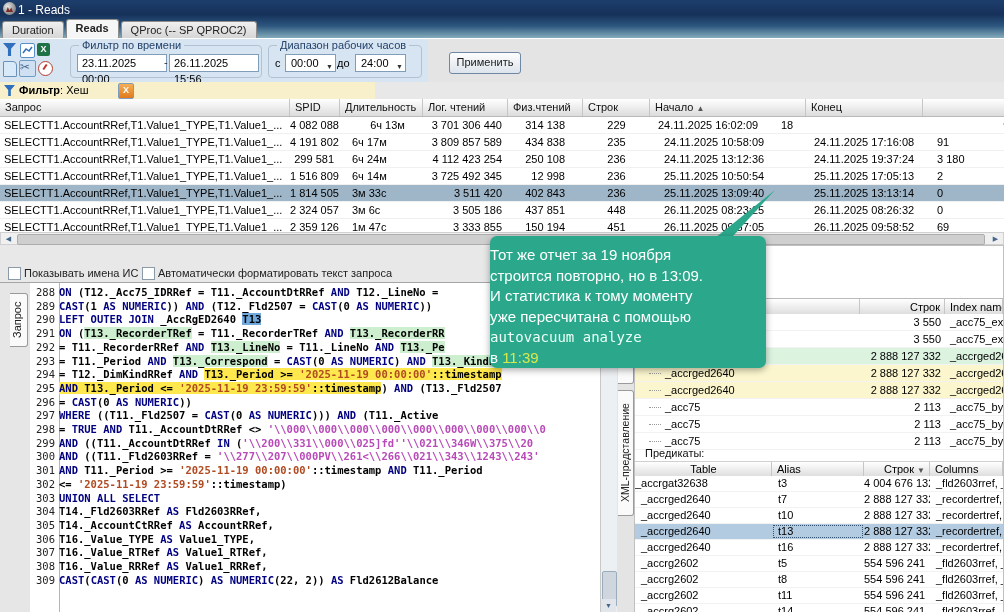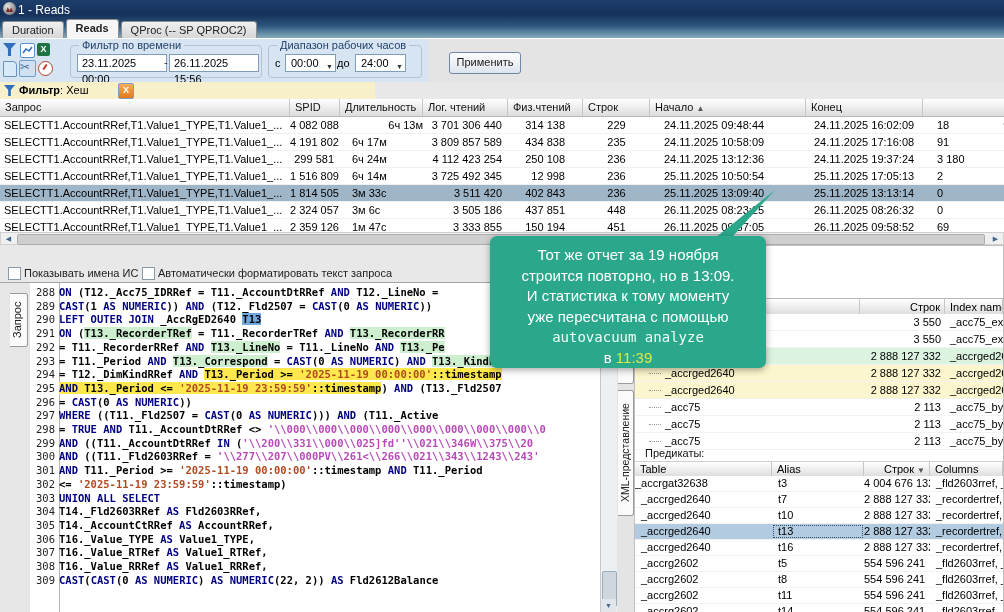"6ч 13м" div.c { text-align: right -> center }
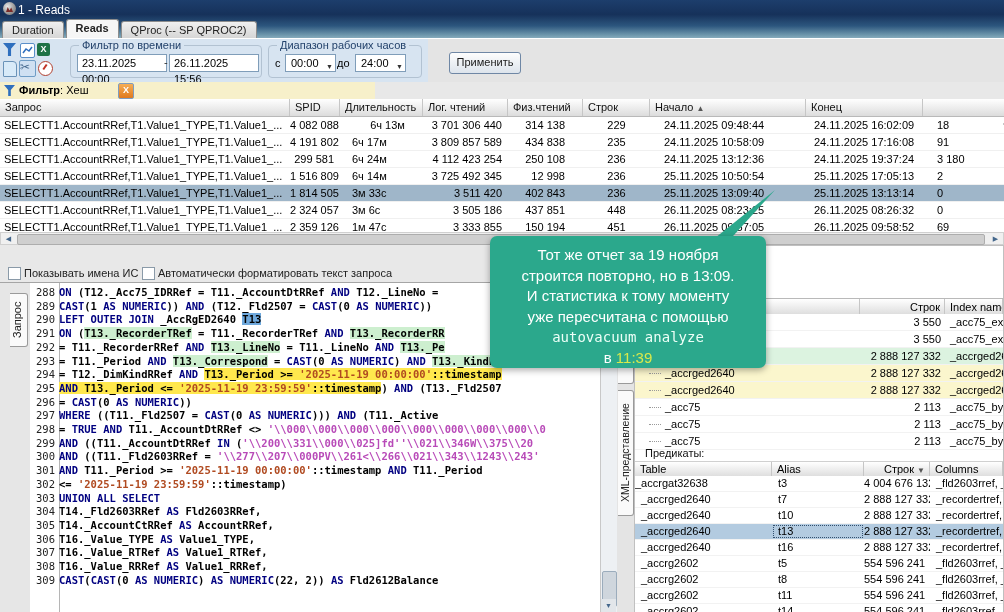"24.11.2025 09:48:44" div.c { html: <div>24.11.2025 09:48:44</div> -> none }
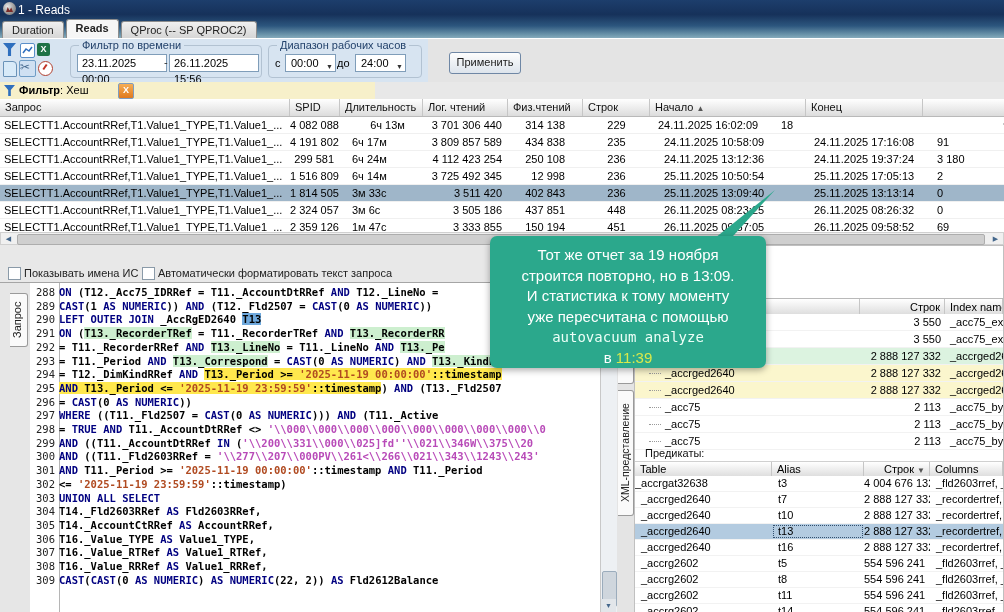"Тот же отчет за 19" .tooltip { text-align: center -> none }
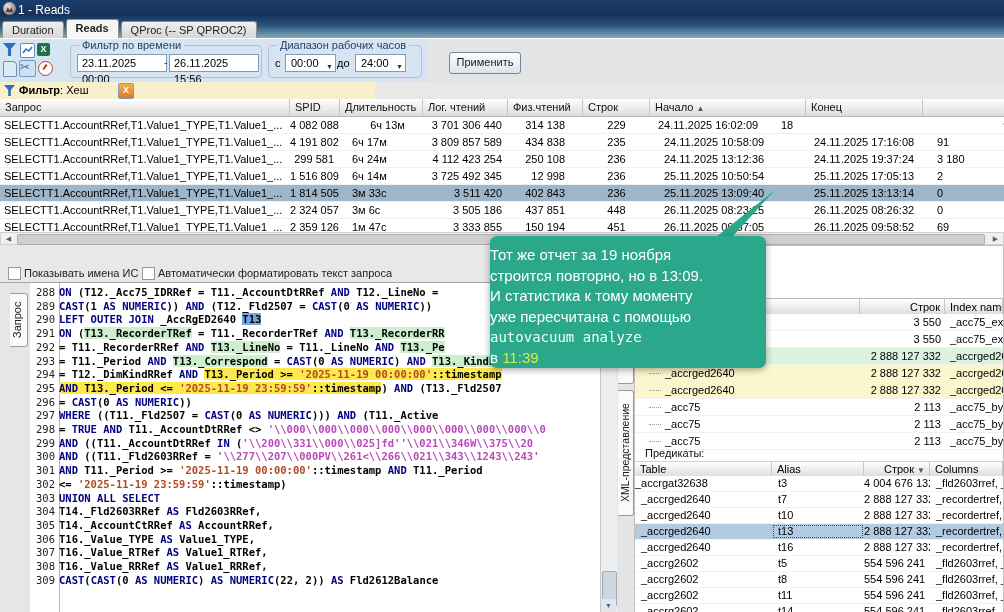"Table" div.hc { text-align: none -> center }
